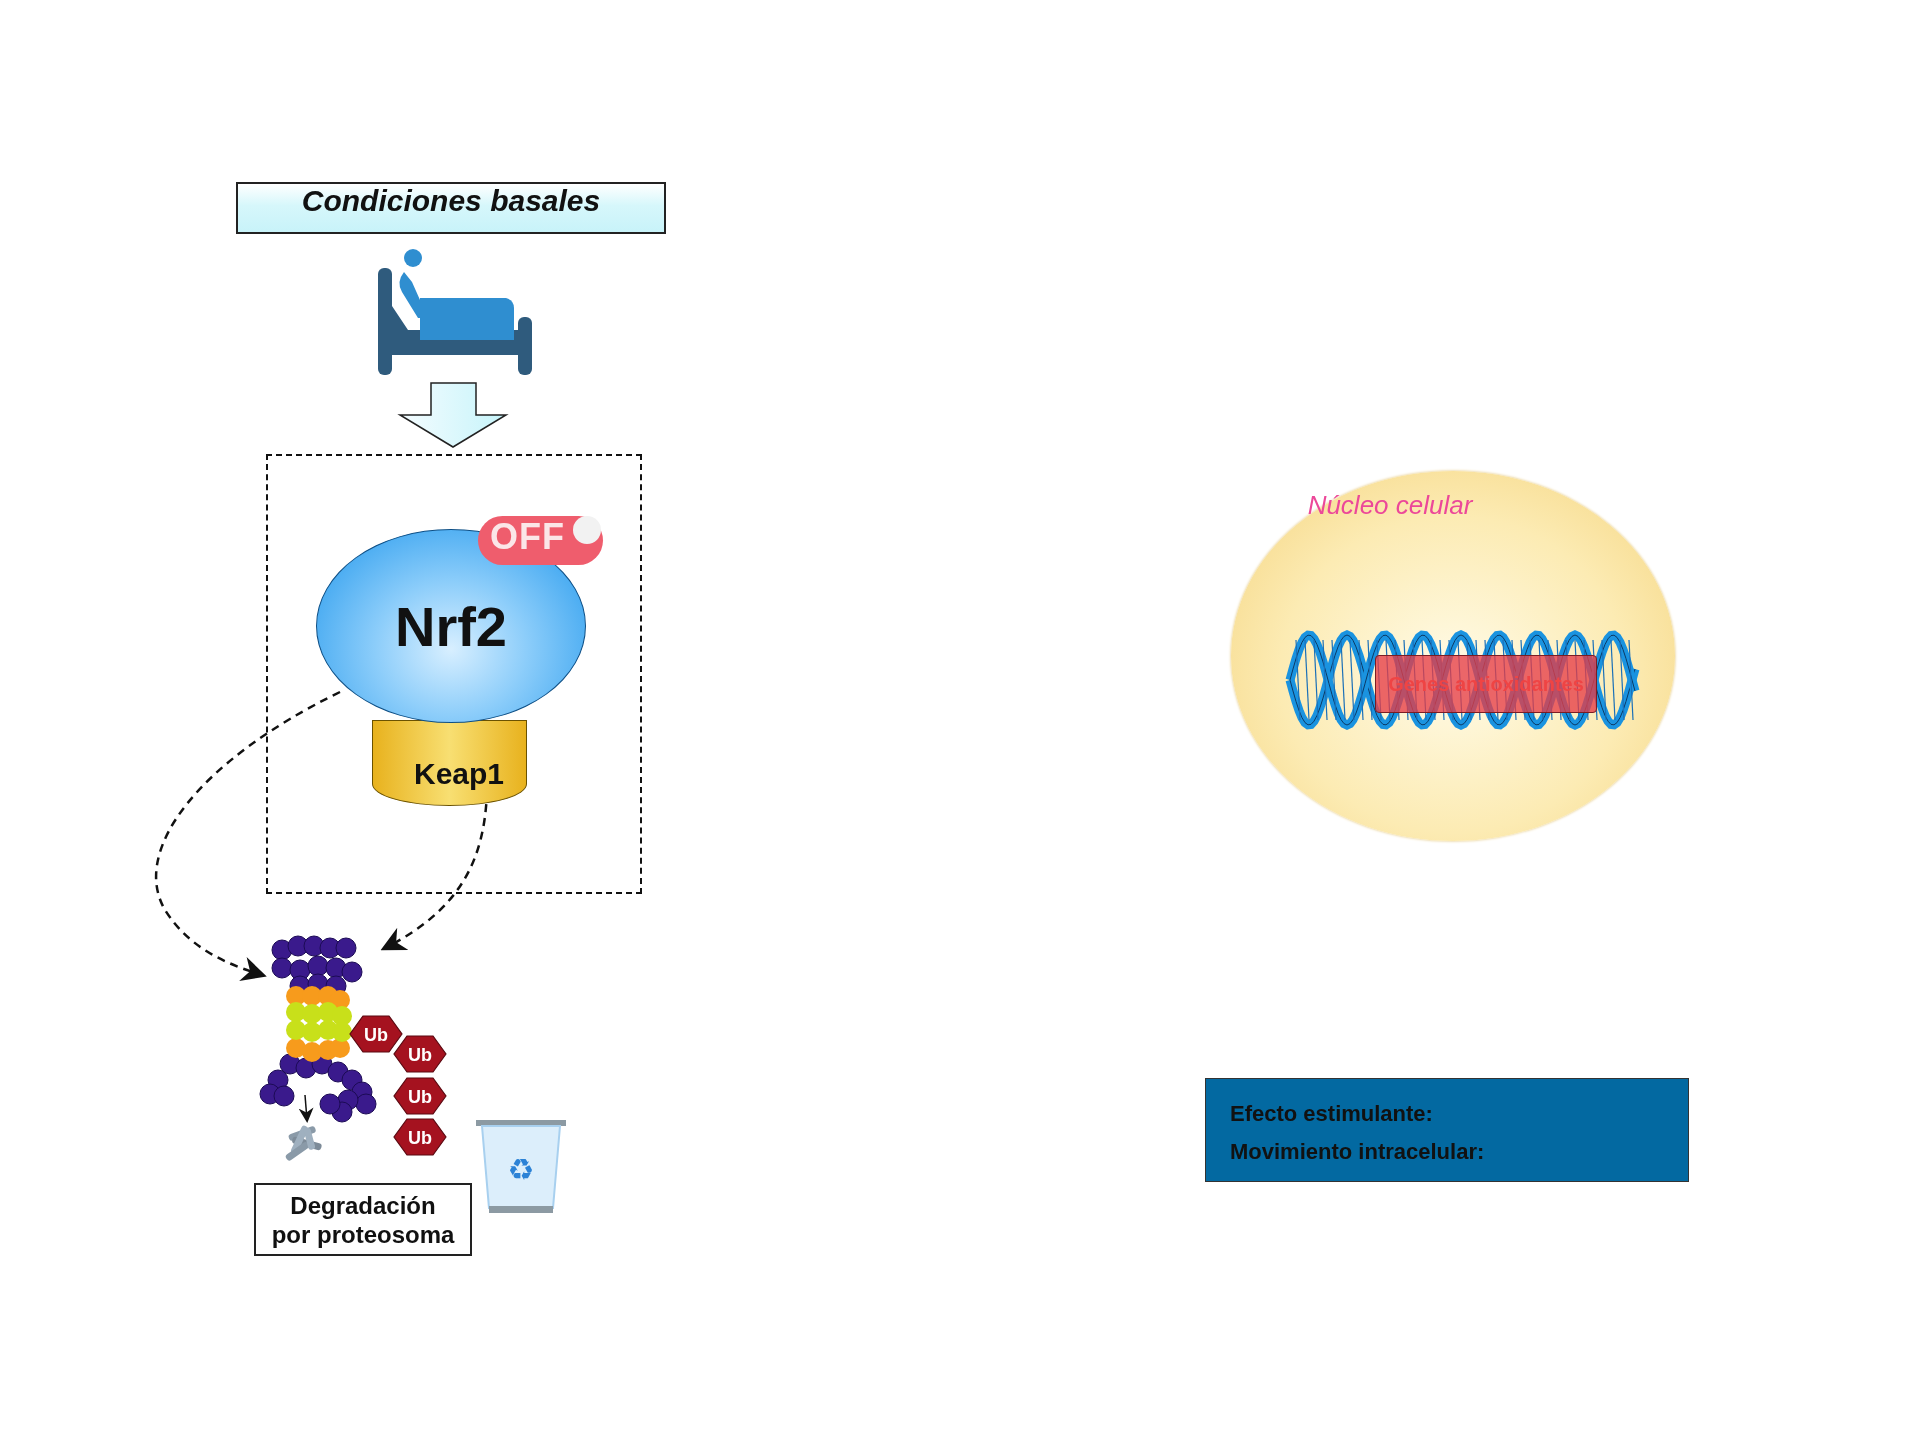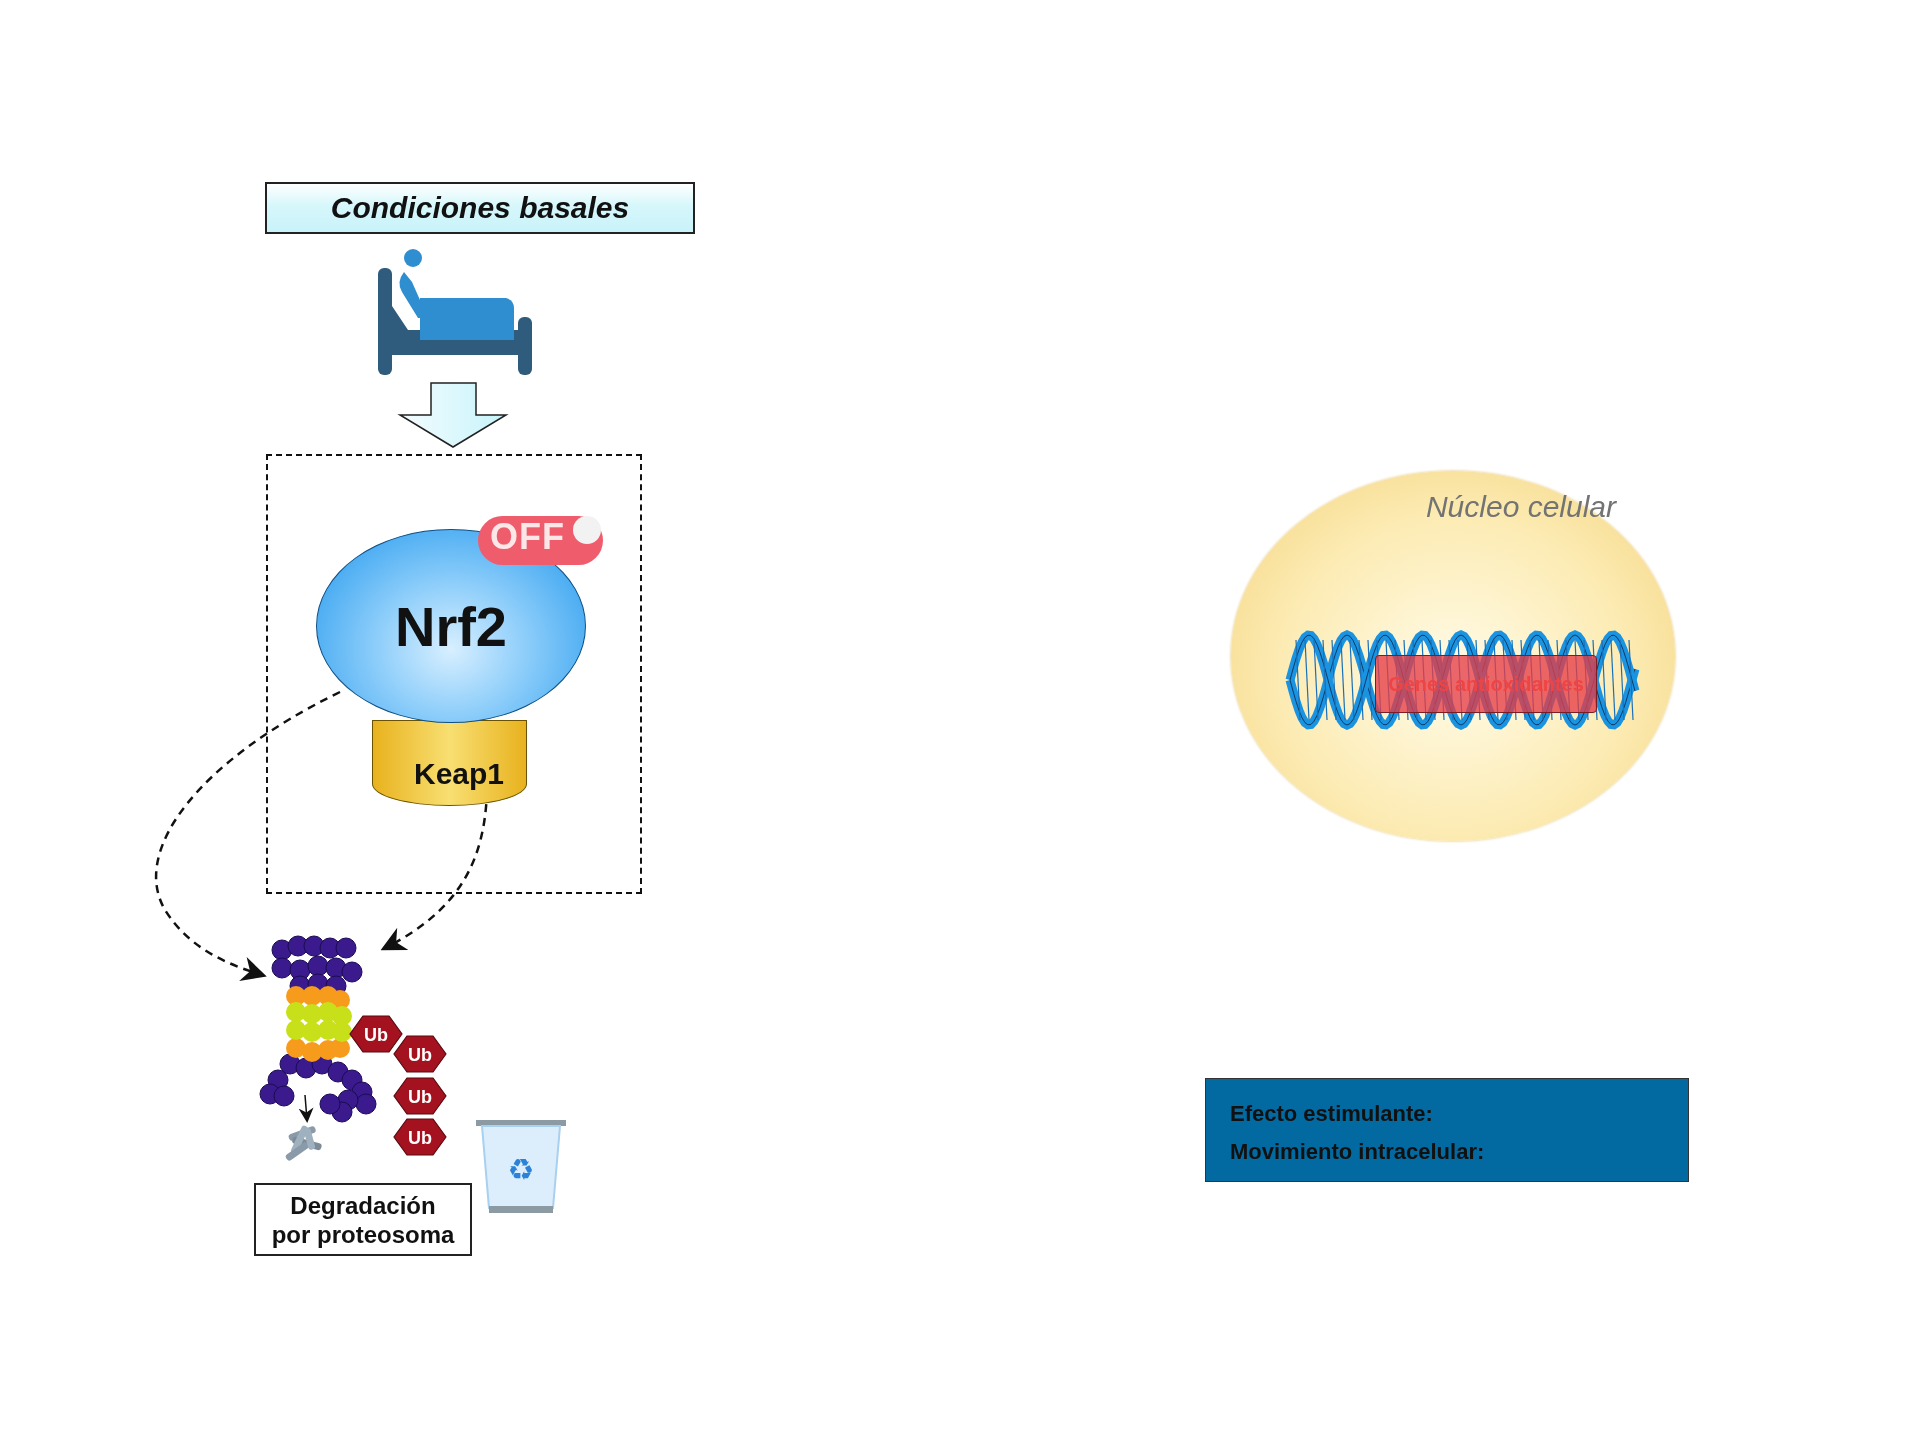"Condiciones basales" #title-box { align-items: center -> none; margin-left: 29px -> none }
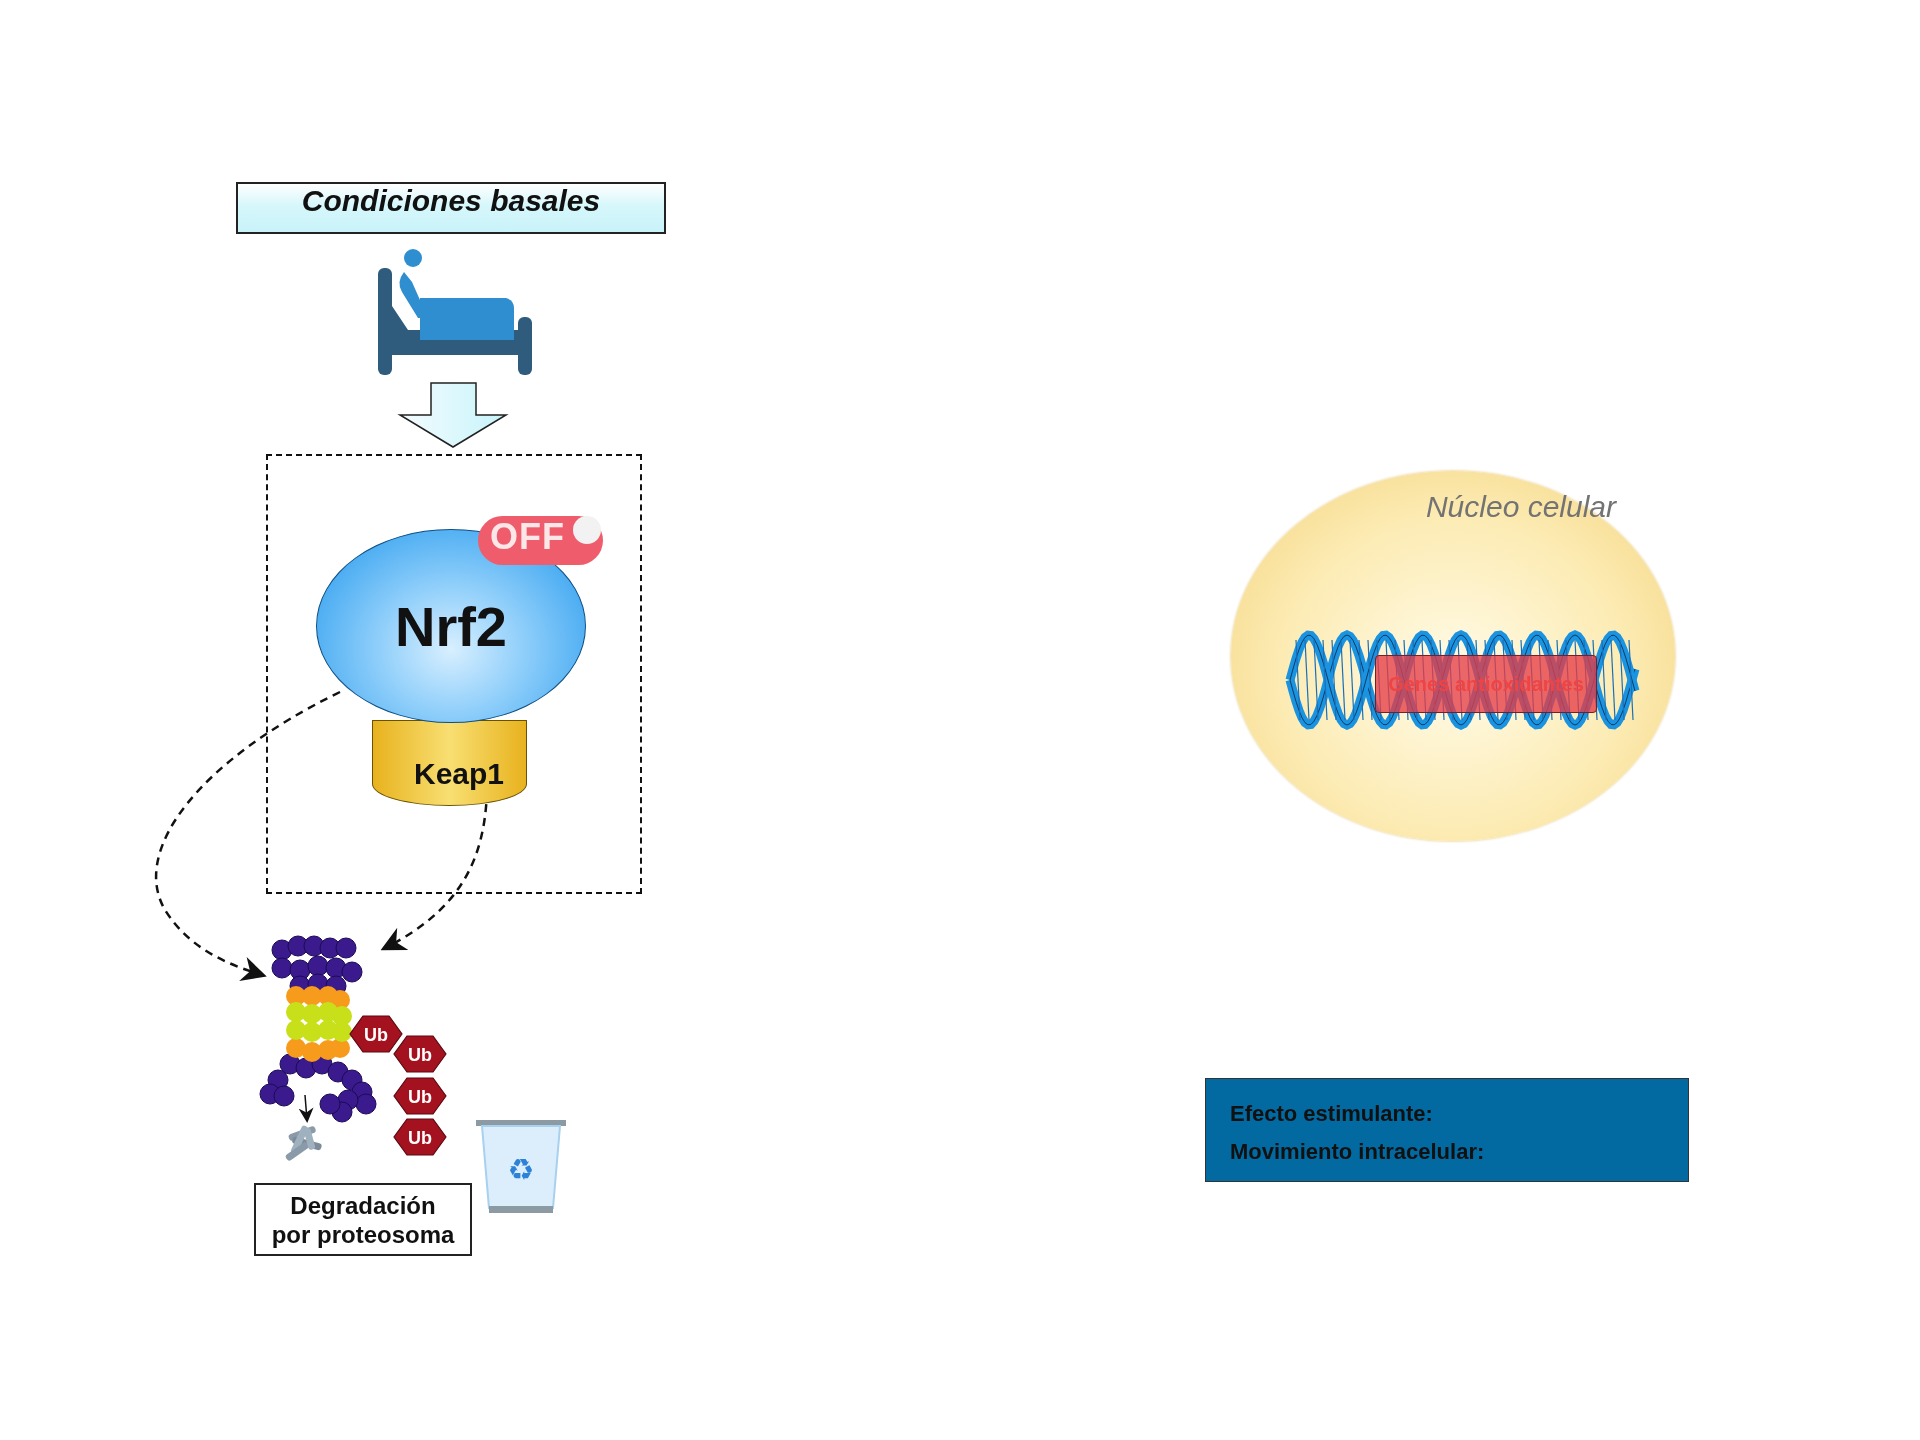"Núcleo celular" #nucleus-label { color: #737373 -> #ec4899; font-size: 30px -> 26px; left: 1299px -> 1168px }
